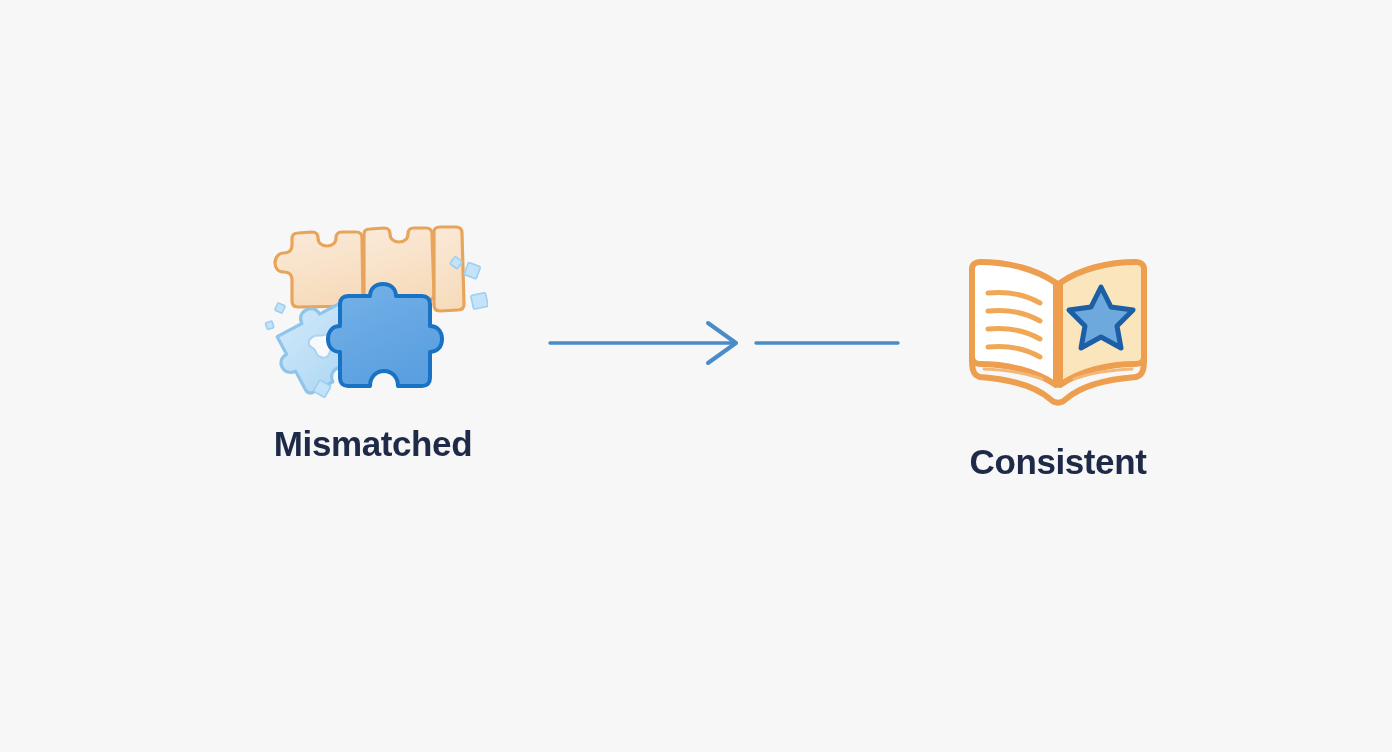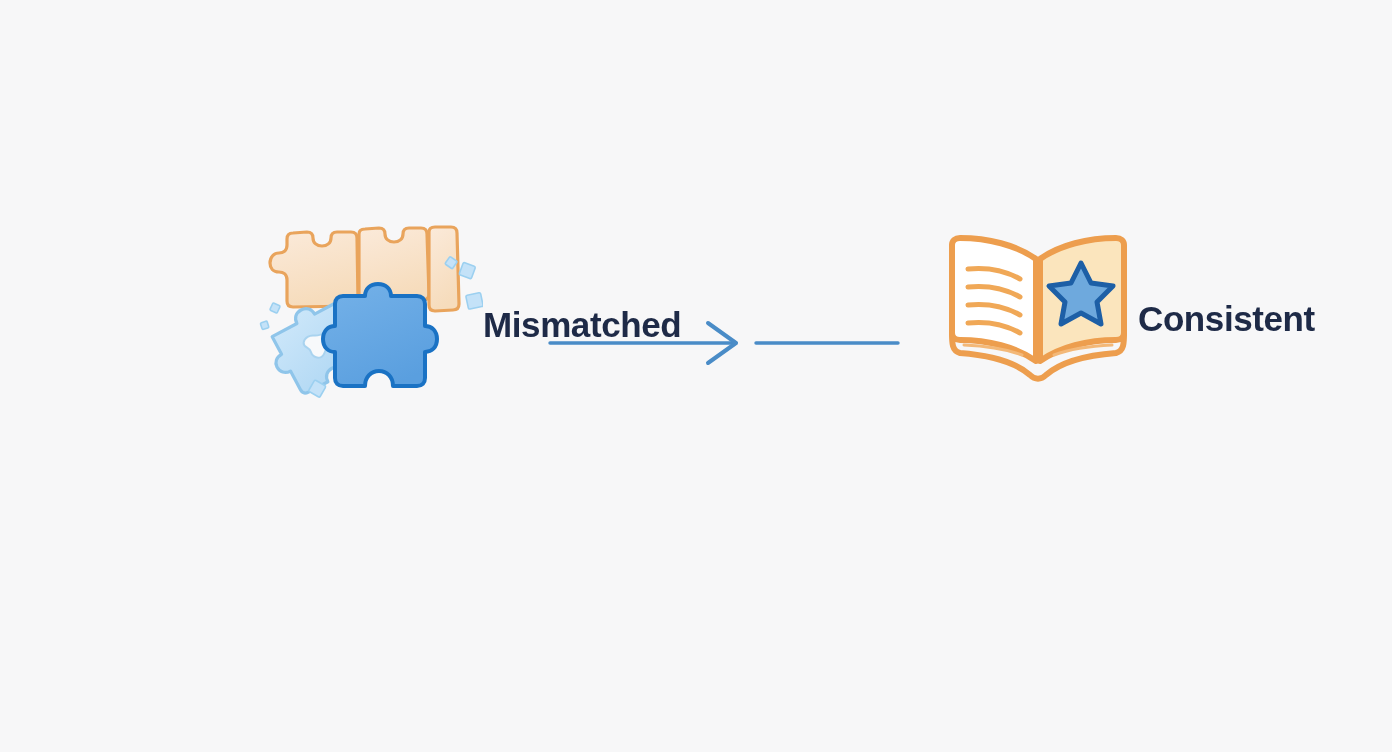"Mismatched" .concept { flex-direction: row -> column }
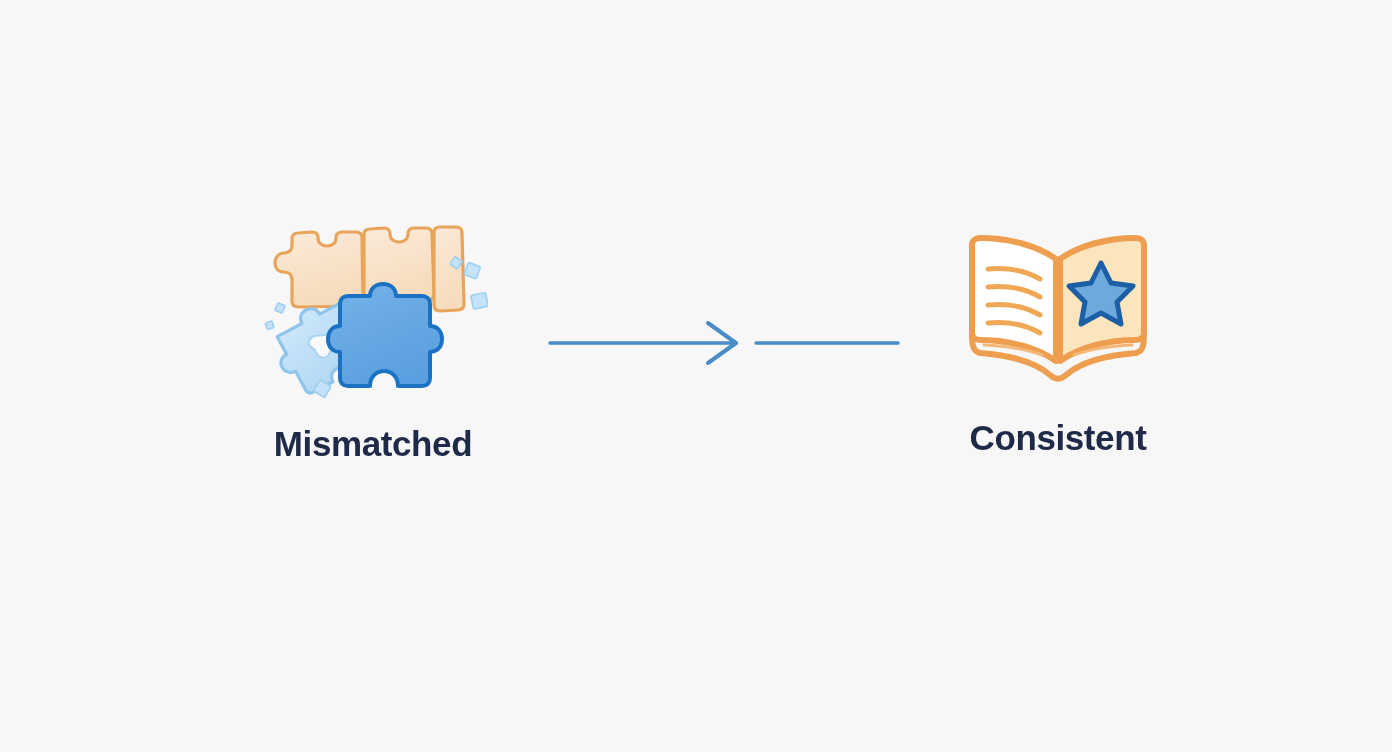"Consistent" #concept-right { top: 216px -> 240px }
